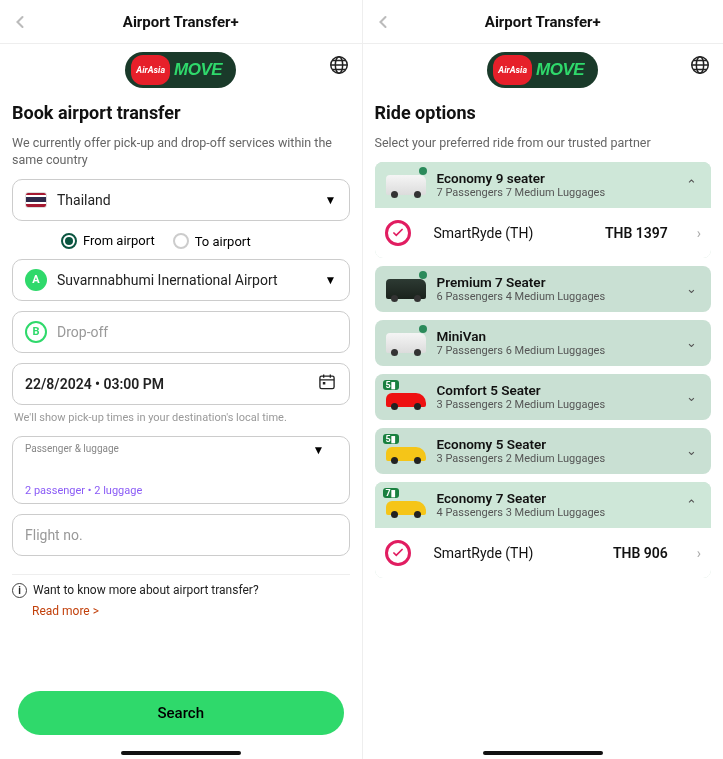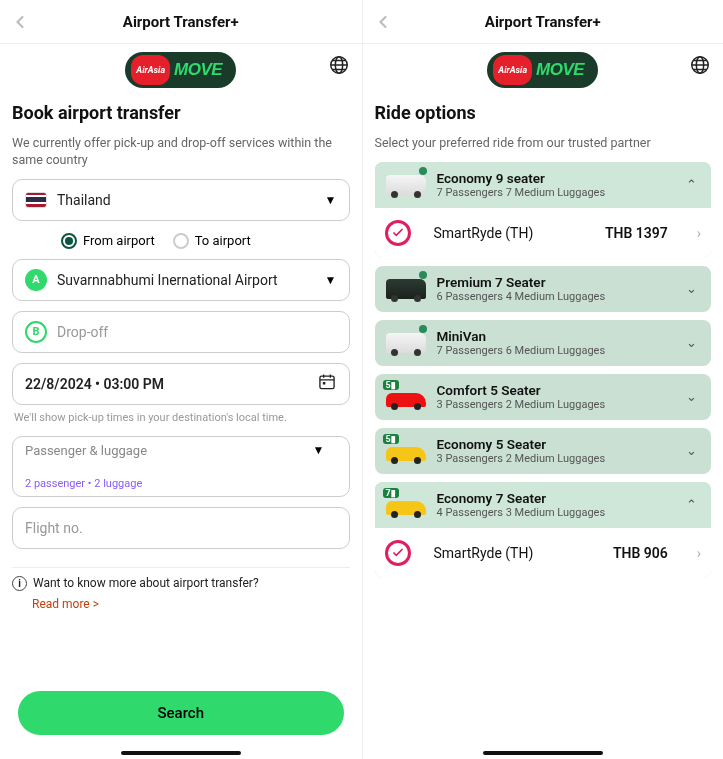"To airport" div { align-items: center -> flex-end }
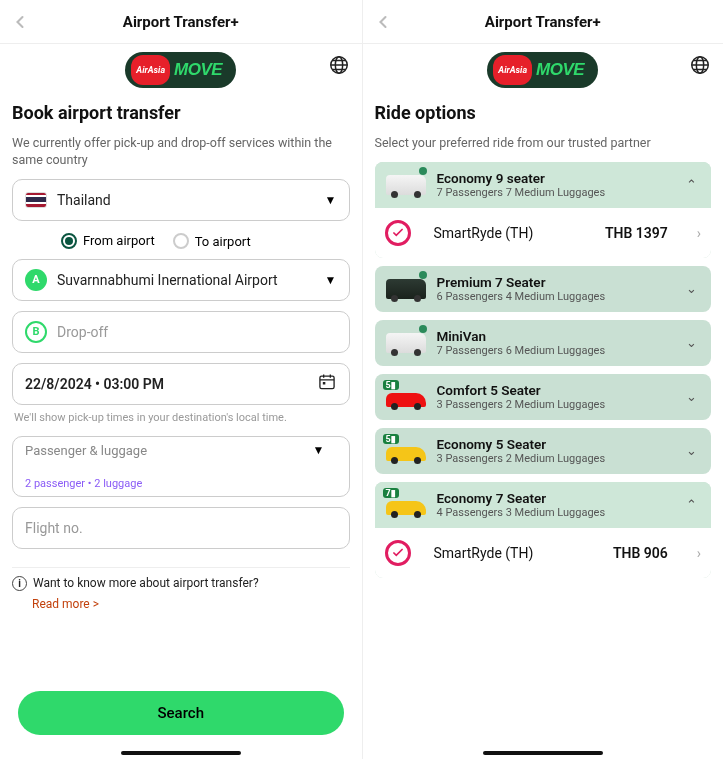"Passenger & luggage" .field.group .mini { font-size: 13px -> 10px; margin-bottom: 9px -> 20px }
